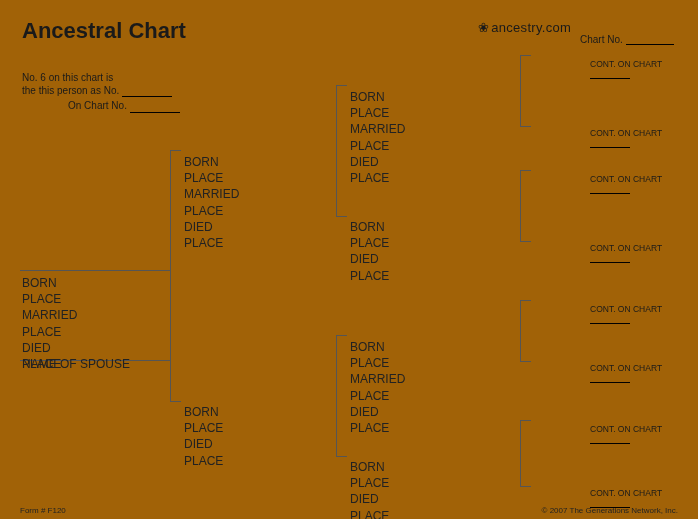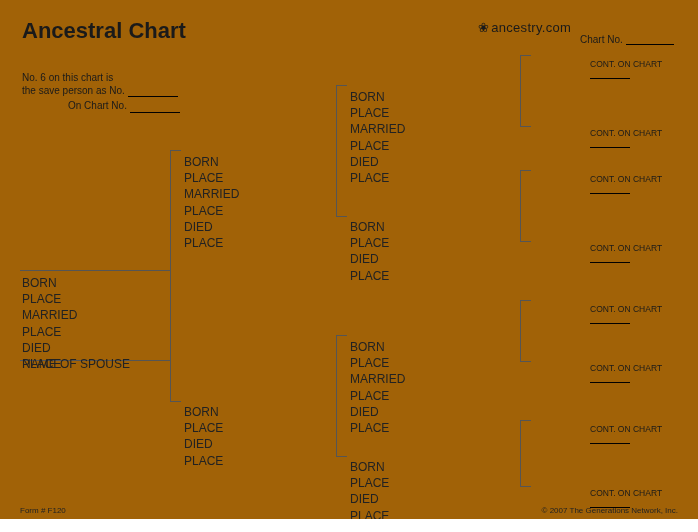"the save person as No." span { text: save -> this }
